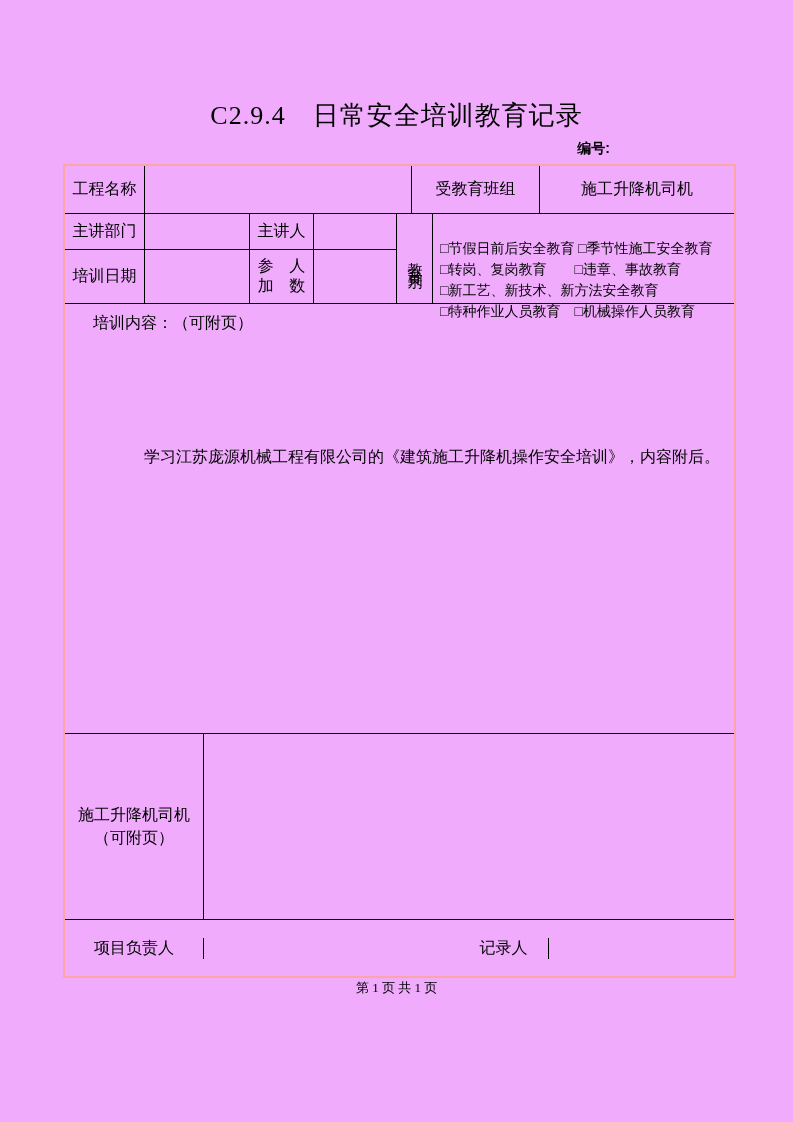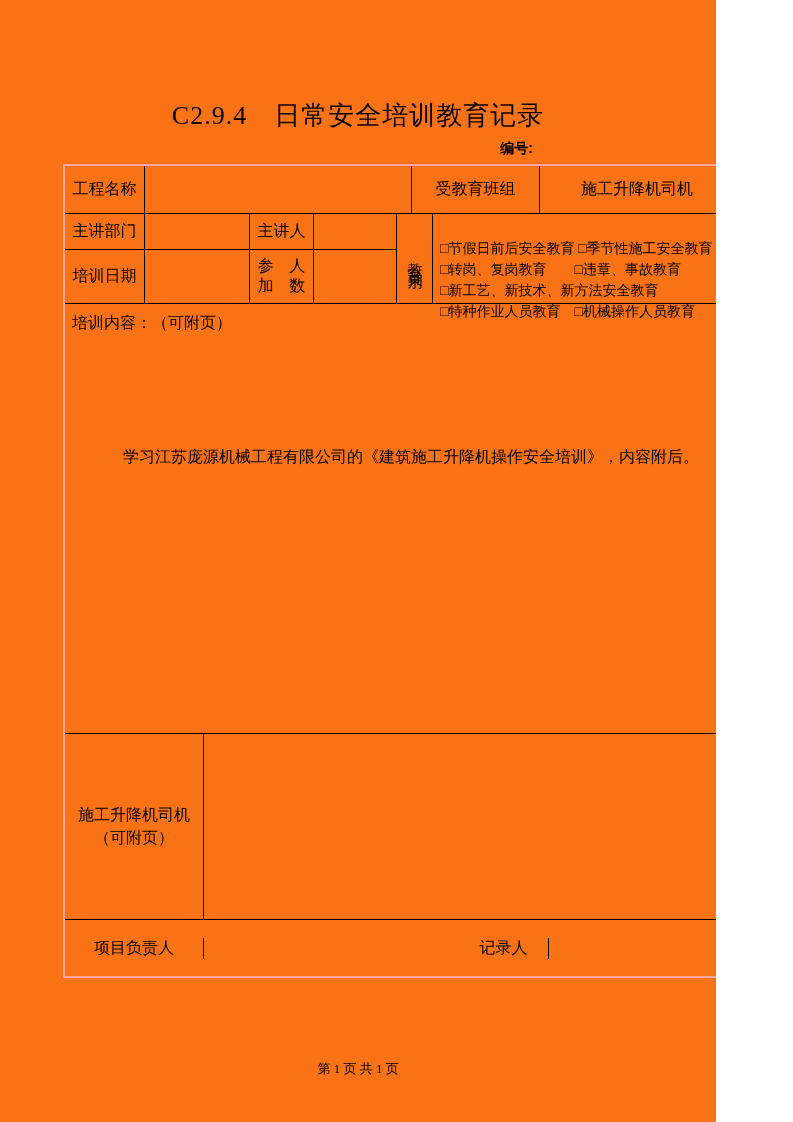"C2.9.4 日常安全培训教育记录" .page { background: #f97316 -> #f0abfc; width: 716px -> 793px }
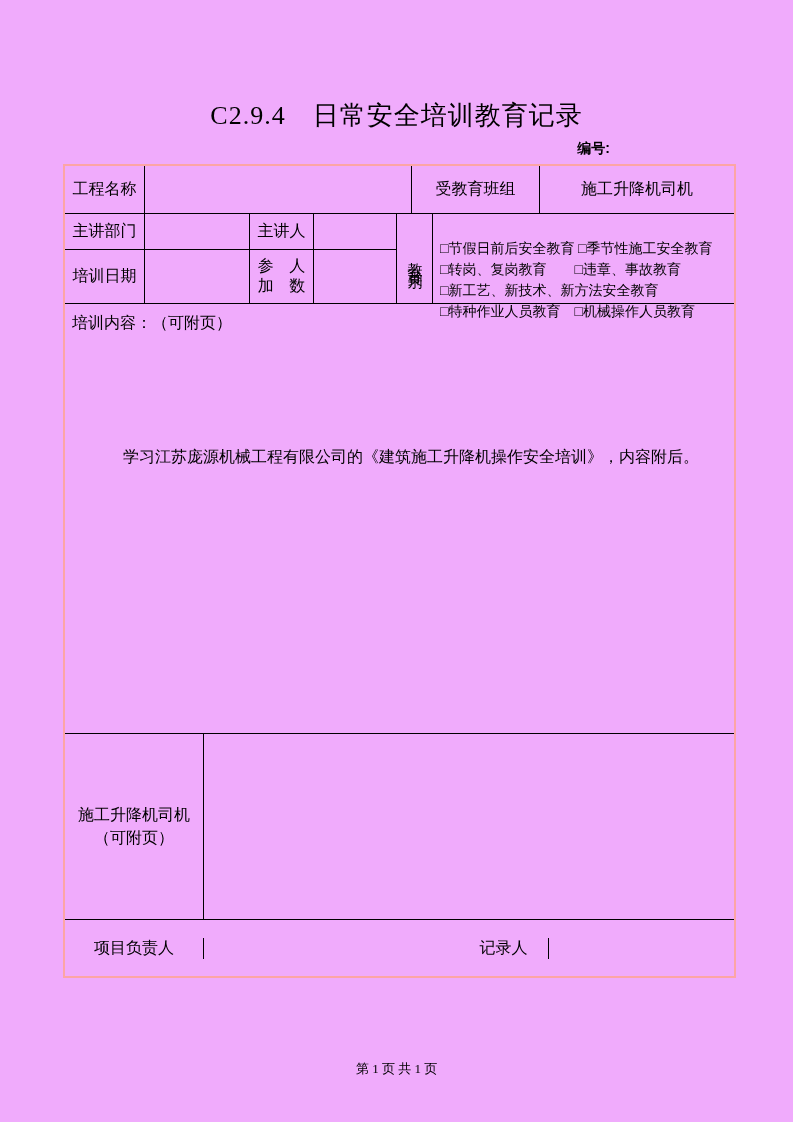"培训内容：（可附页）" .content-cell { margin-left: none -> 21px }
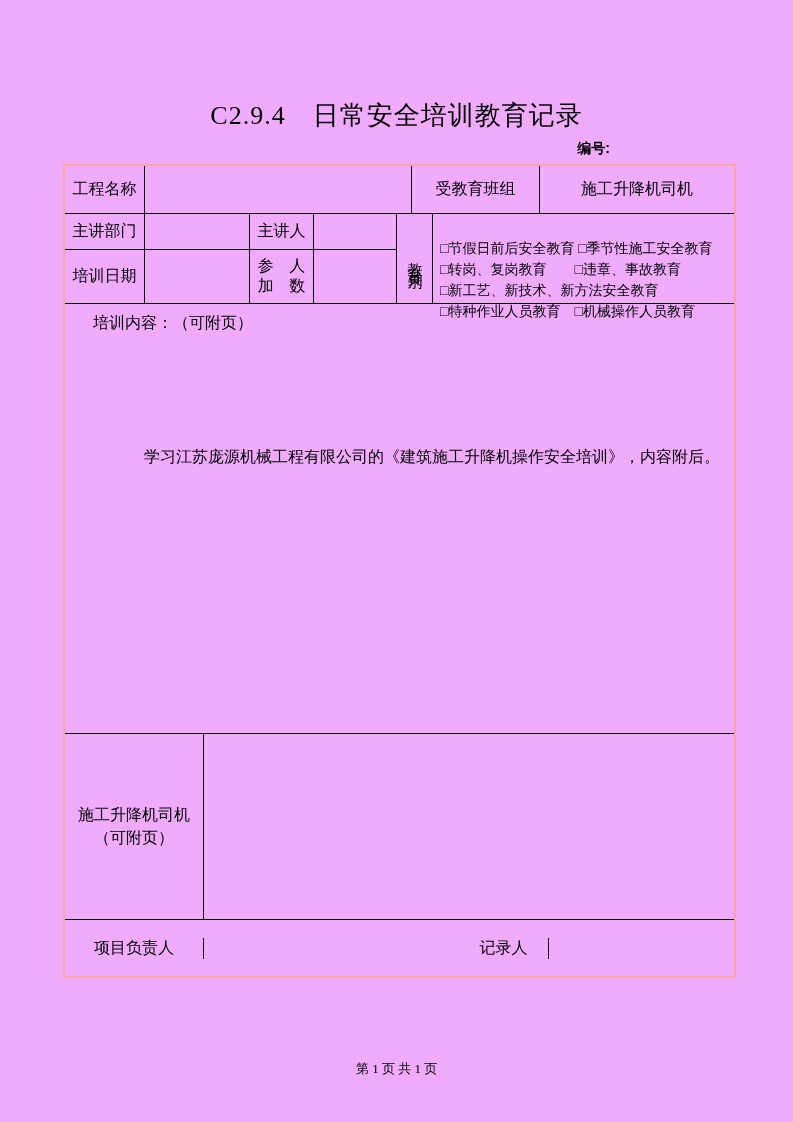"第 1 页 共 1" .page-footer { top: 1060px -> 979px }
